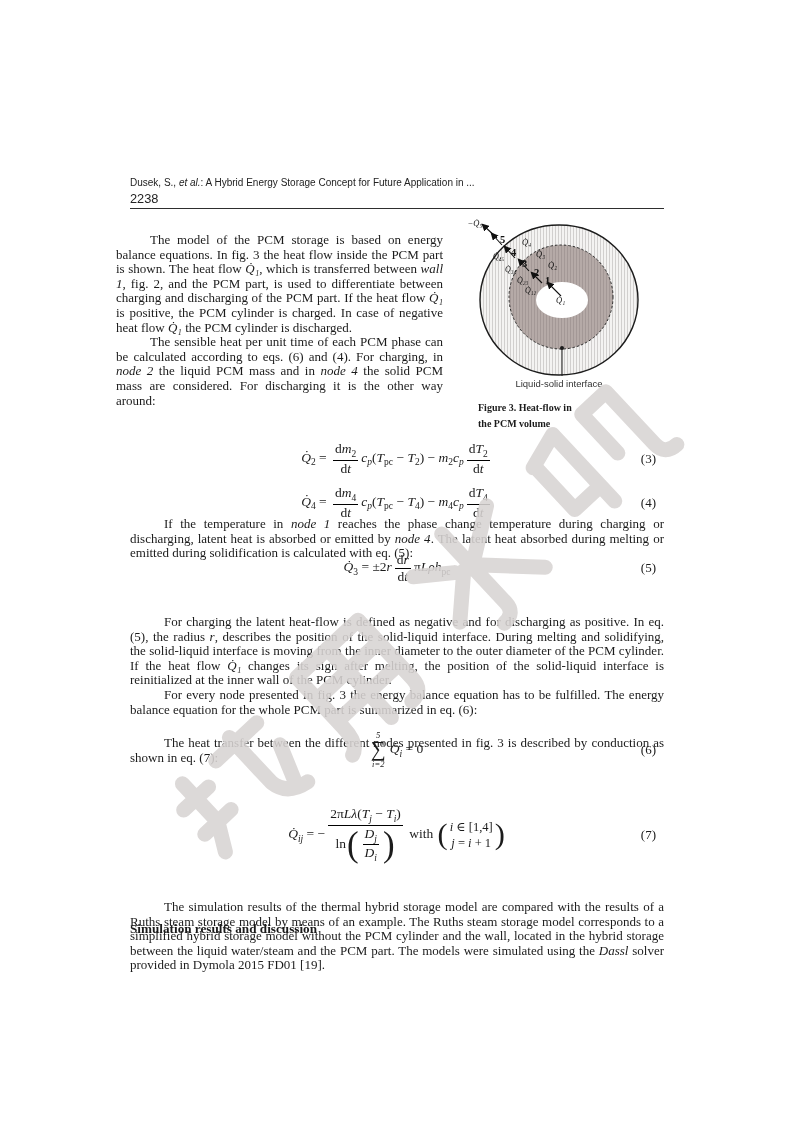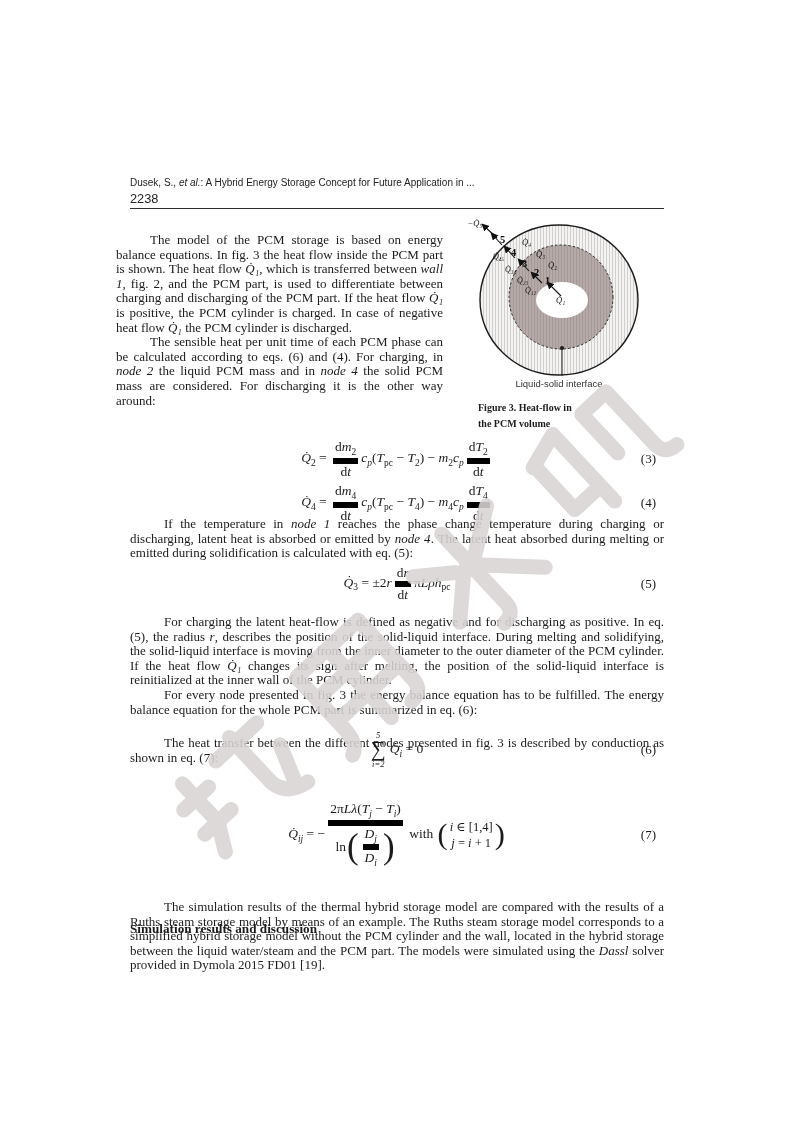"dm2" .fn { border-bottom: 6px solid #000000 -> 1px solid #000000 }
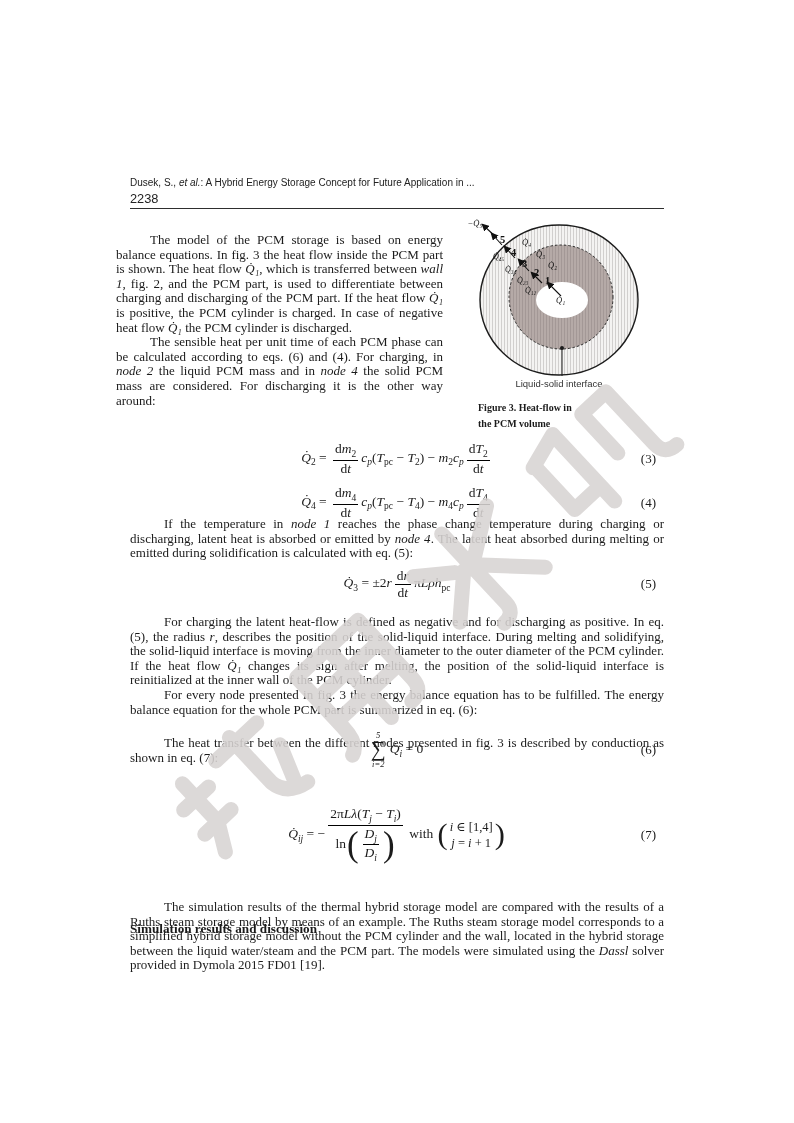"Q̇3 = ±2r" div.eqwrap { top: 566px -> 550px }
